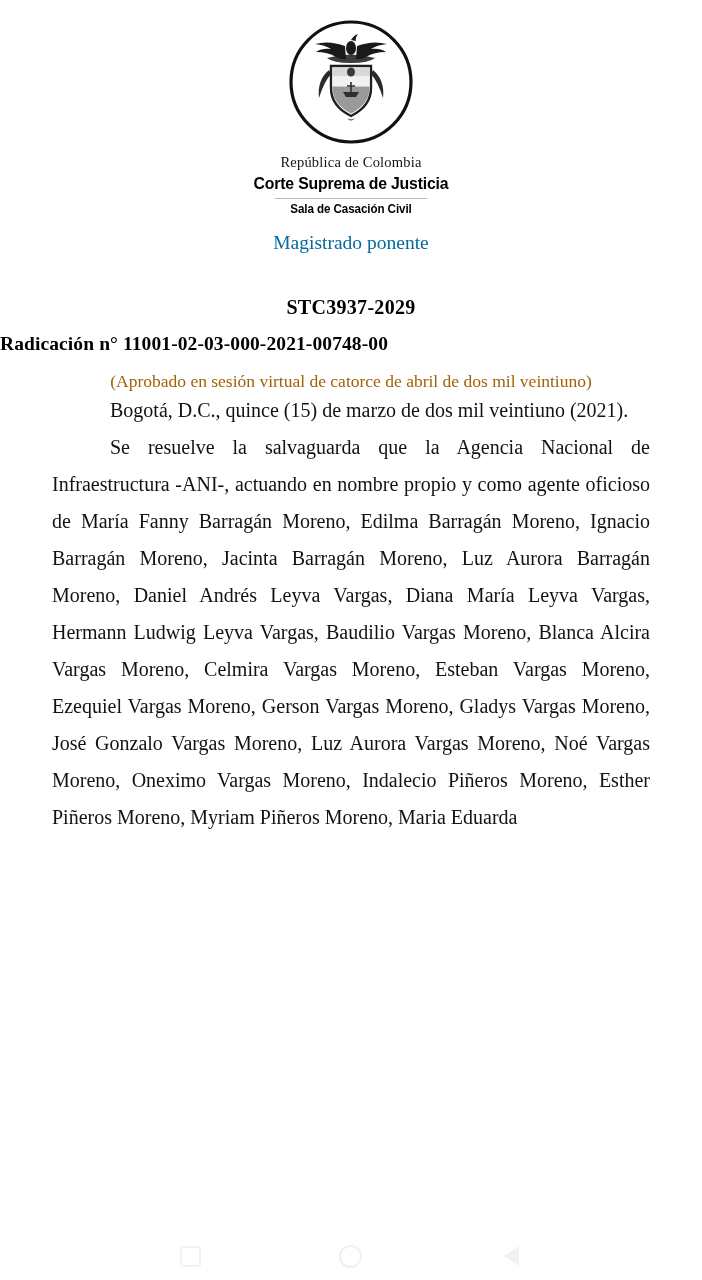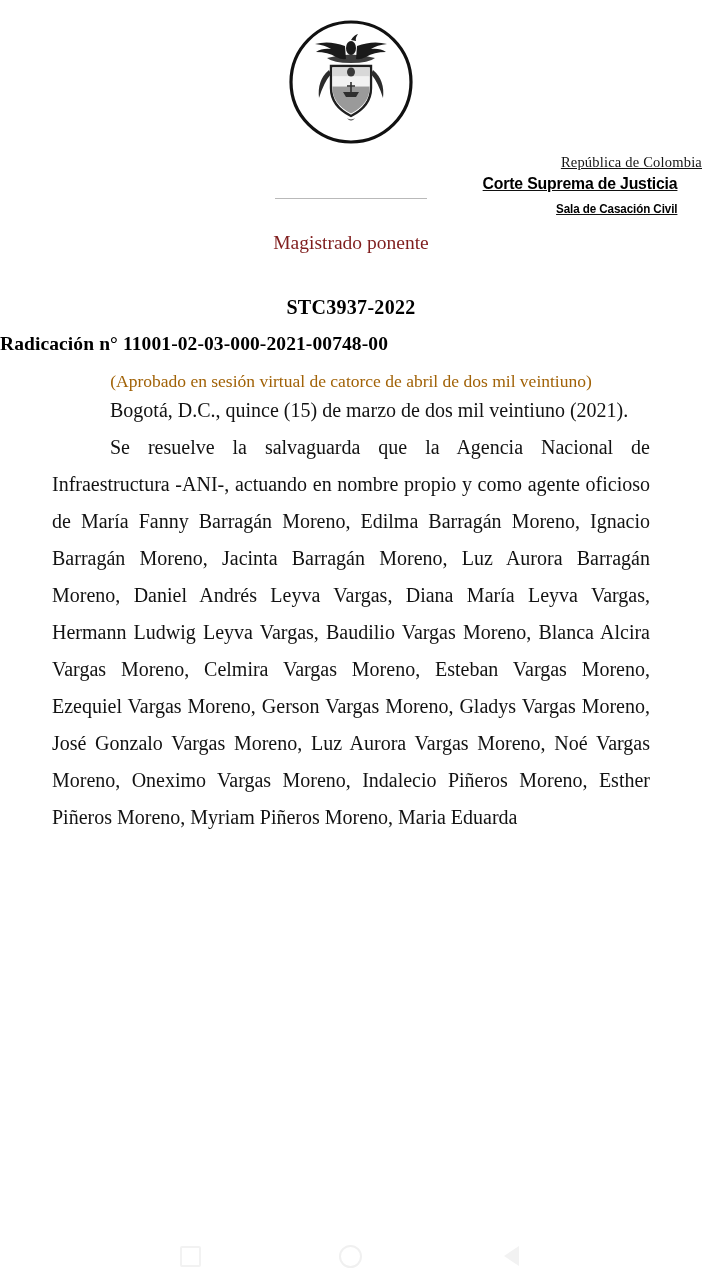"República de Colombia" .letterhead { text-align: right -> center; text-decoration: underline -> none }
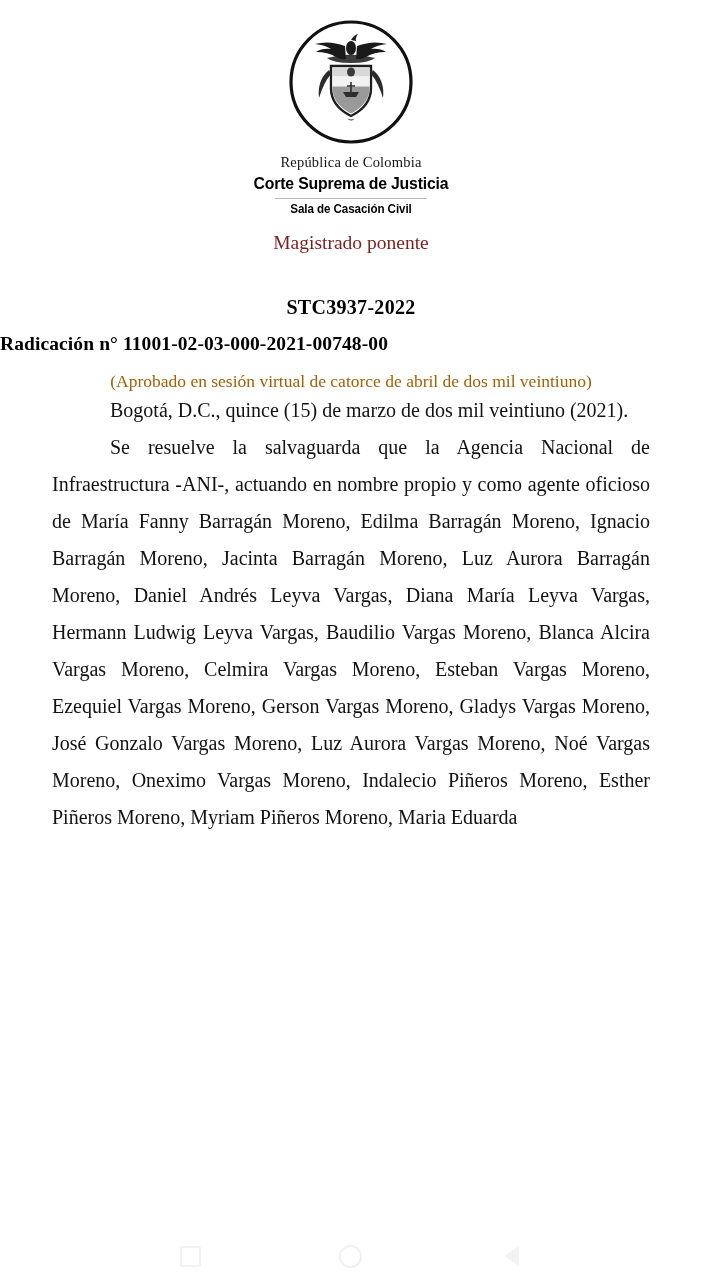"Magistrado ponente" .magistrate-role { color: #7f1d1d -> #0369a1 }
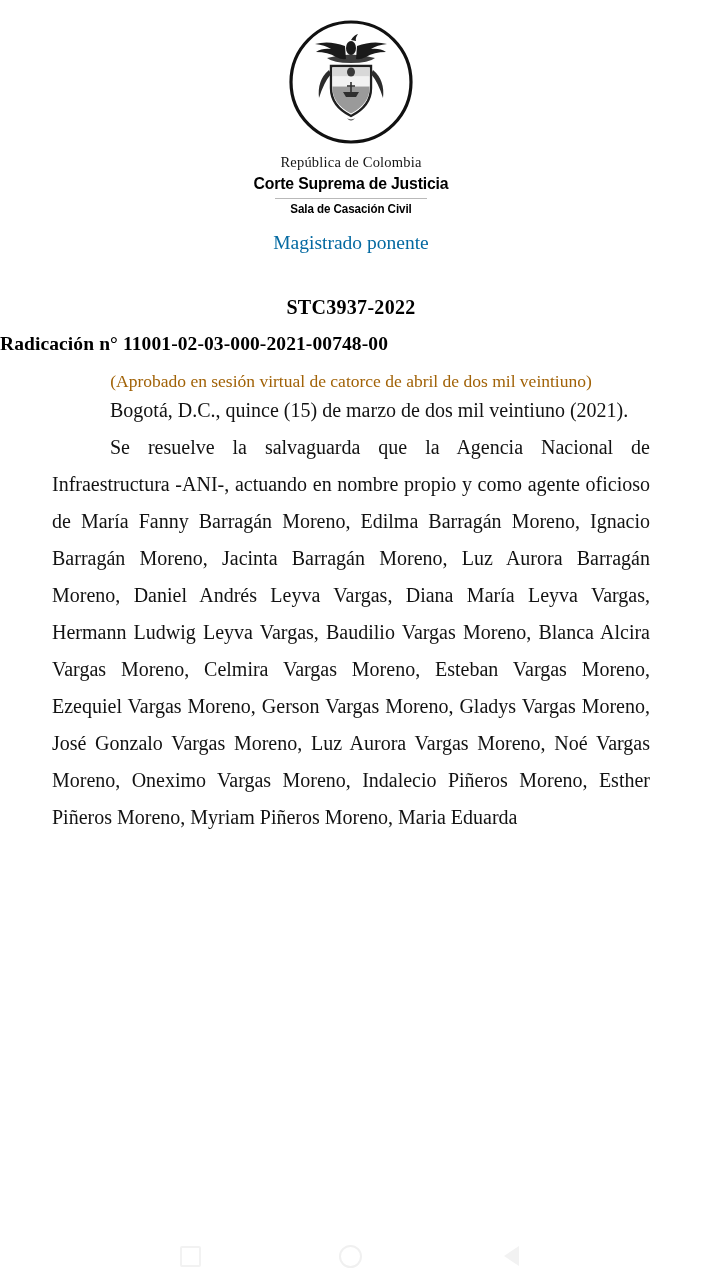"STC3937-2022" div.decision-id { text: STC3937-2022 -> STC3937-2029 }
